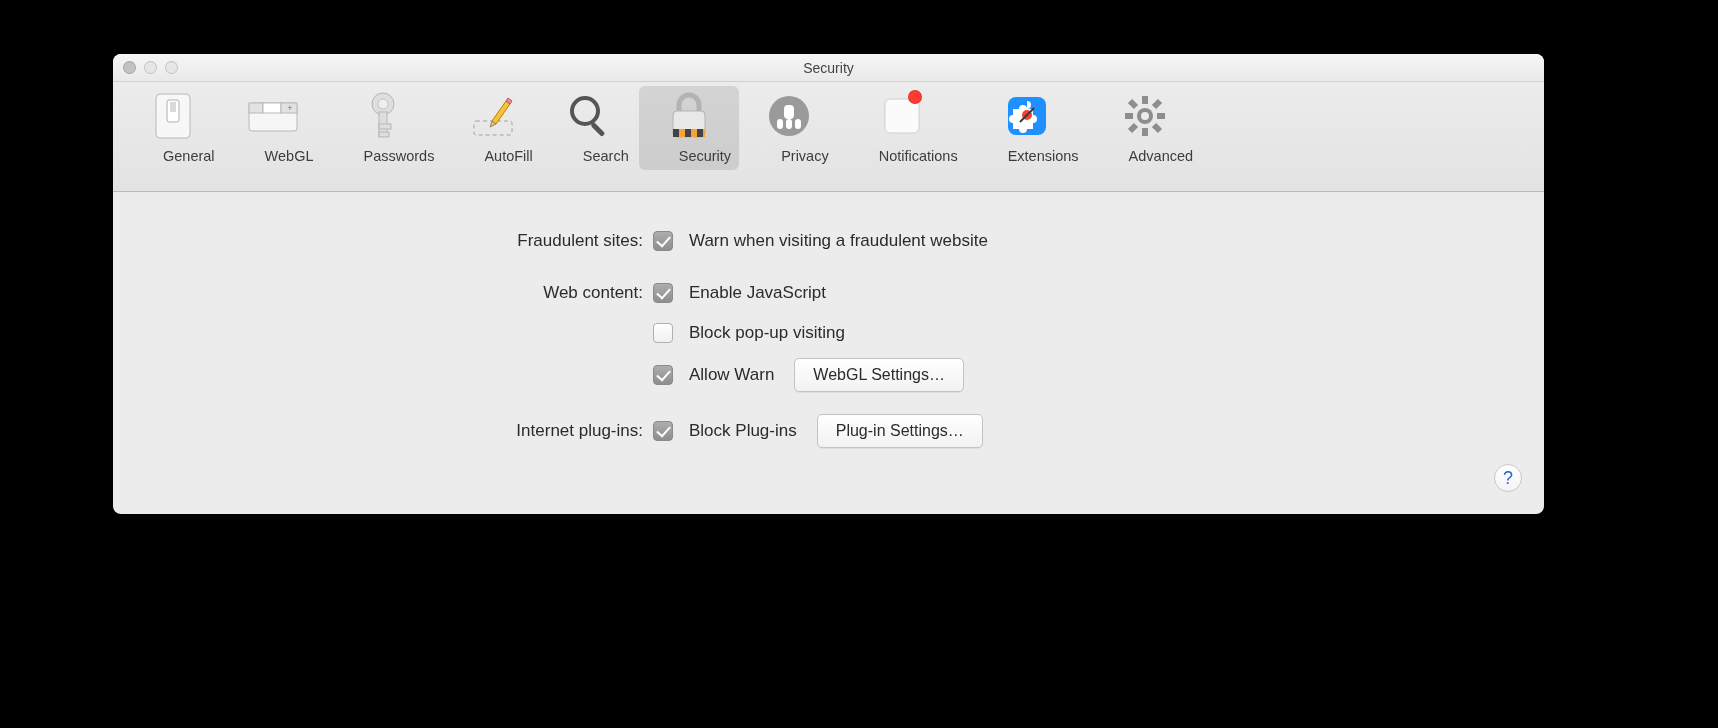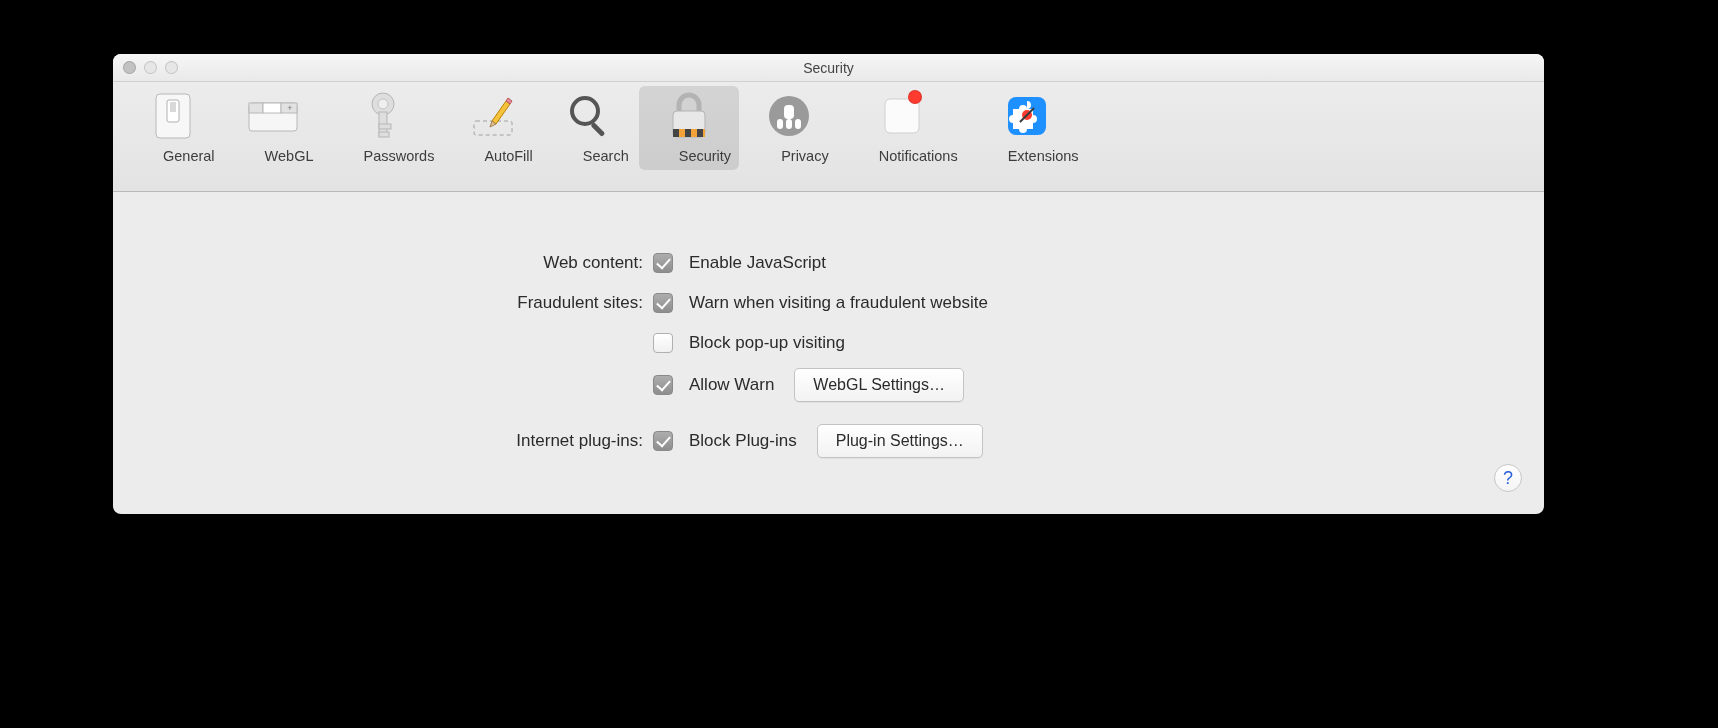"Advanced" div.tool-item { html: none -> <div> <div> <svg> <g> <circle></circle> <g> <line></line> <line></line> <line></line> <line></line> <line></line> <line></line> <line></line> <line></line> </g> </g> <circle></circle> </svg> </div> <span>Advanced</span> </div> }
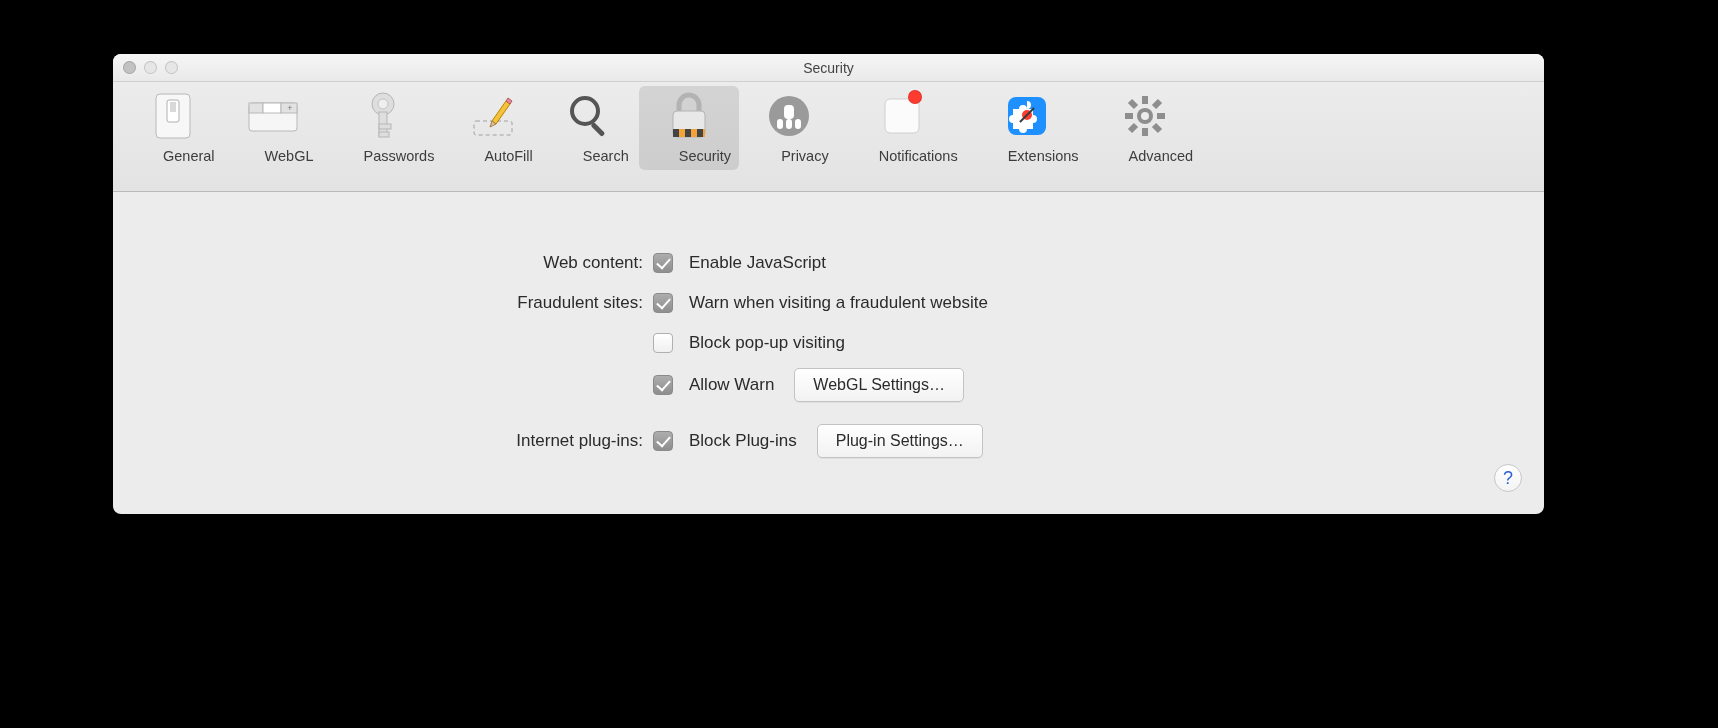"Web content:" div.row { order: before "Fraudulent sites:" -> after "Fraudulent sites:" }
